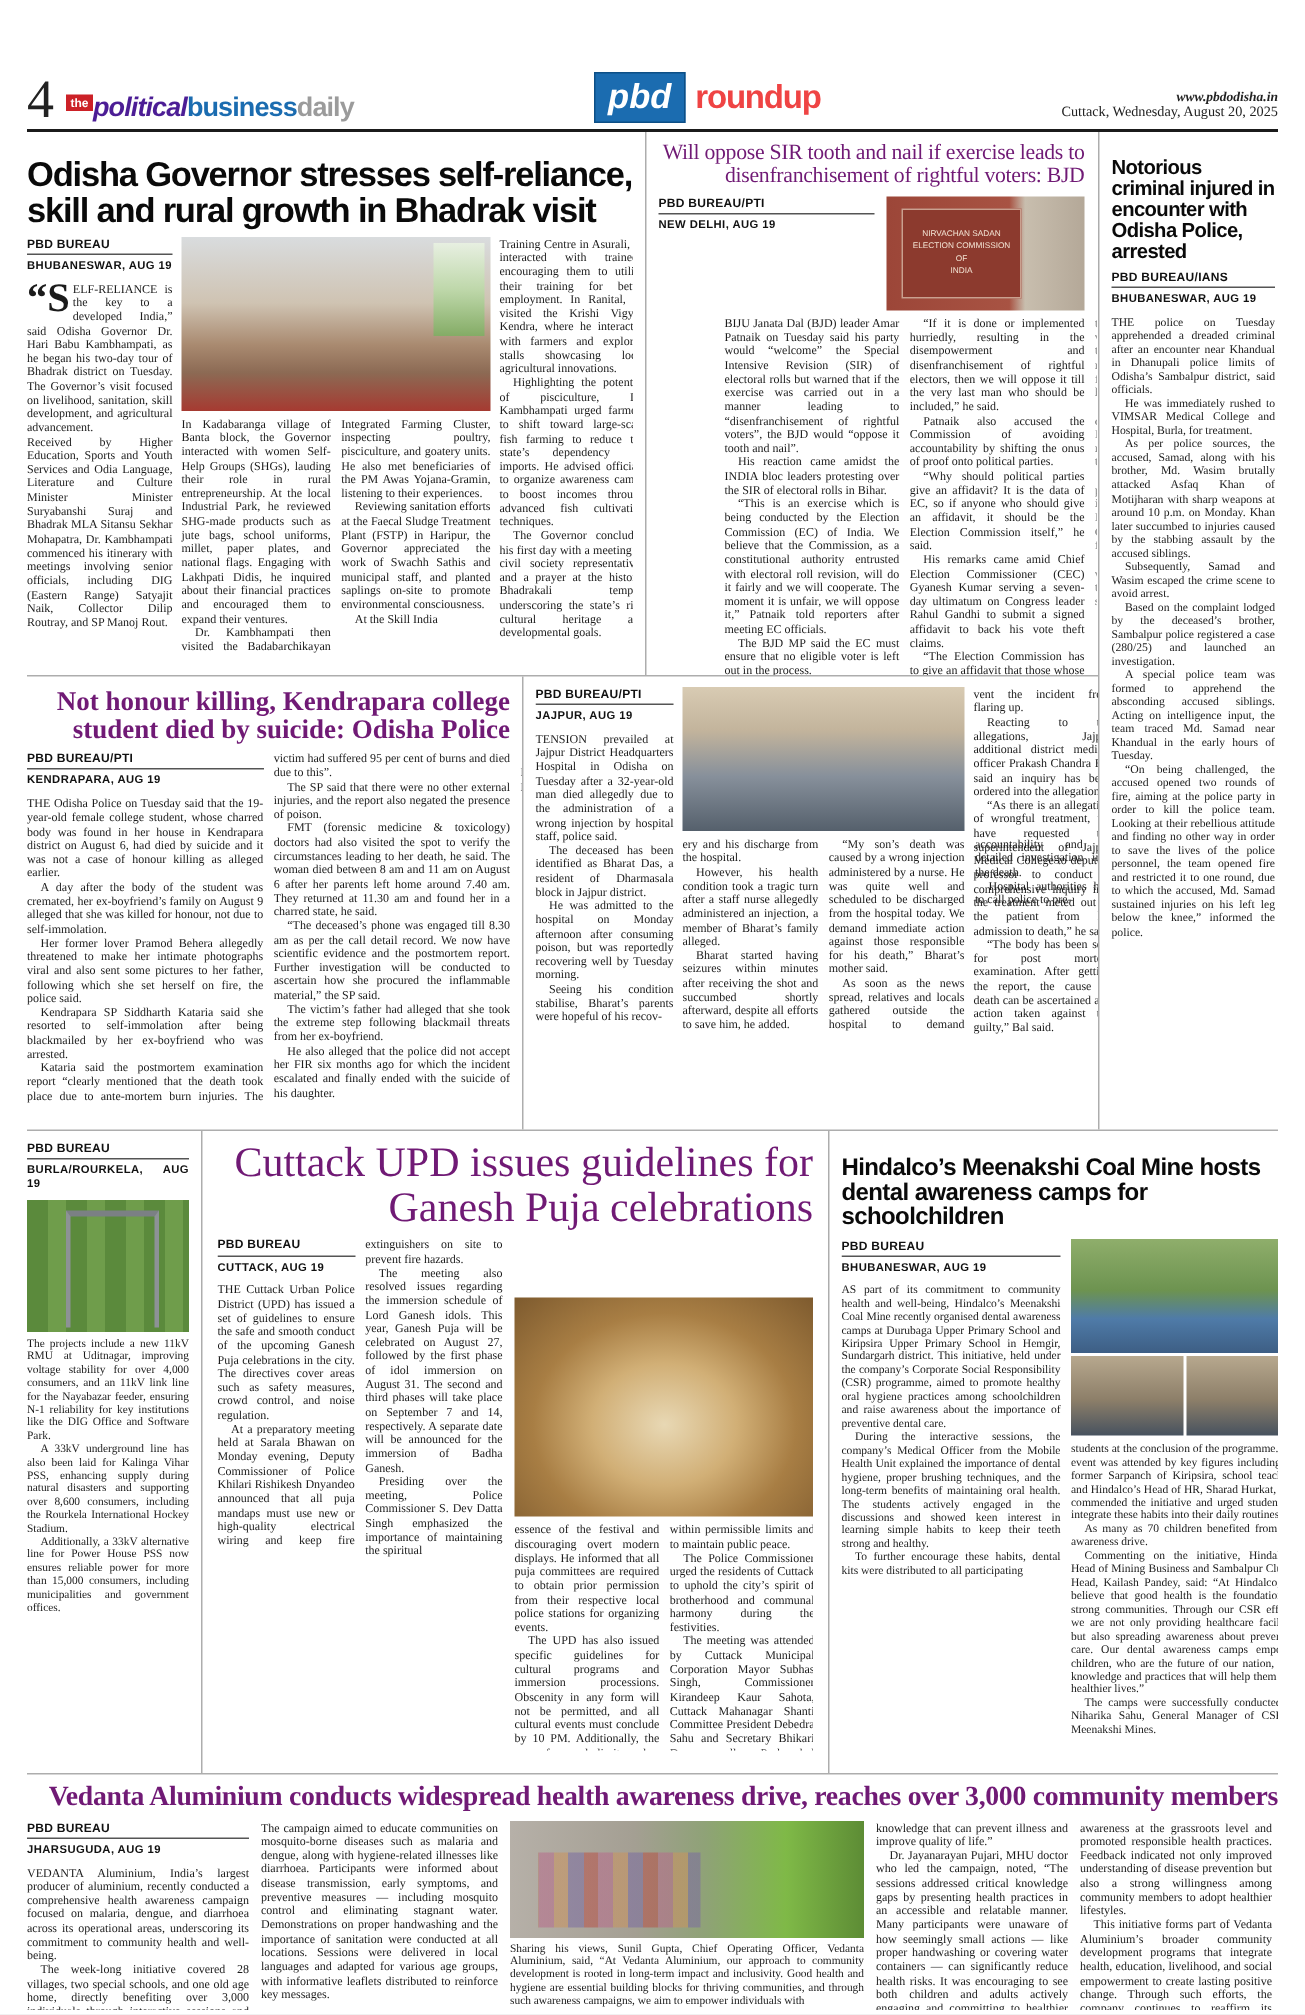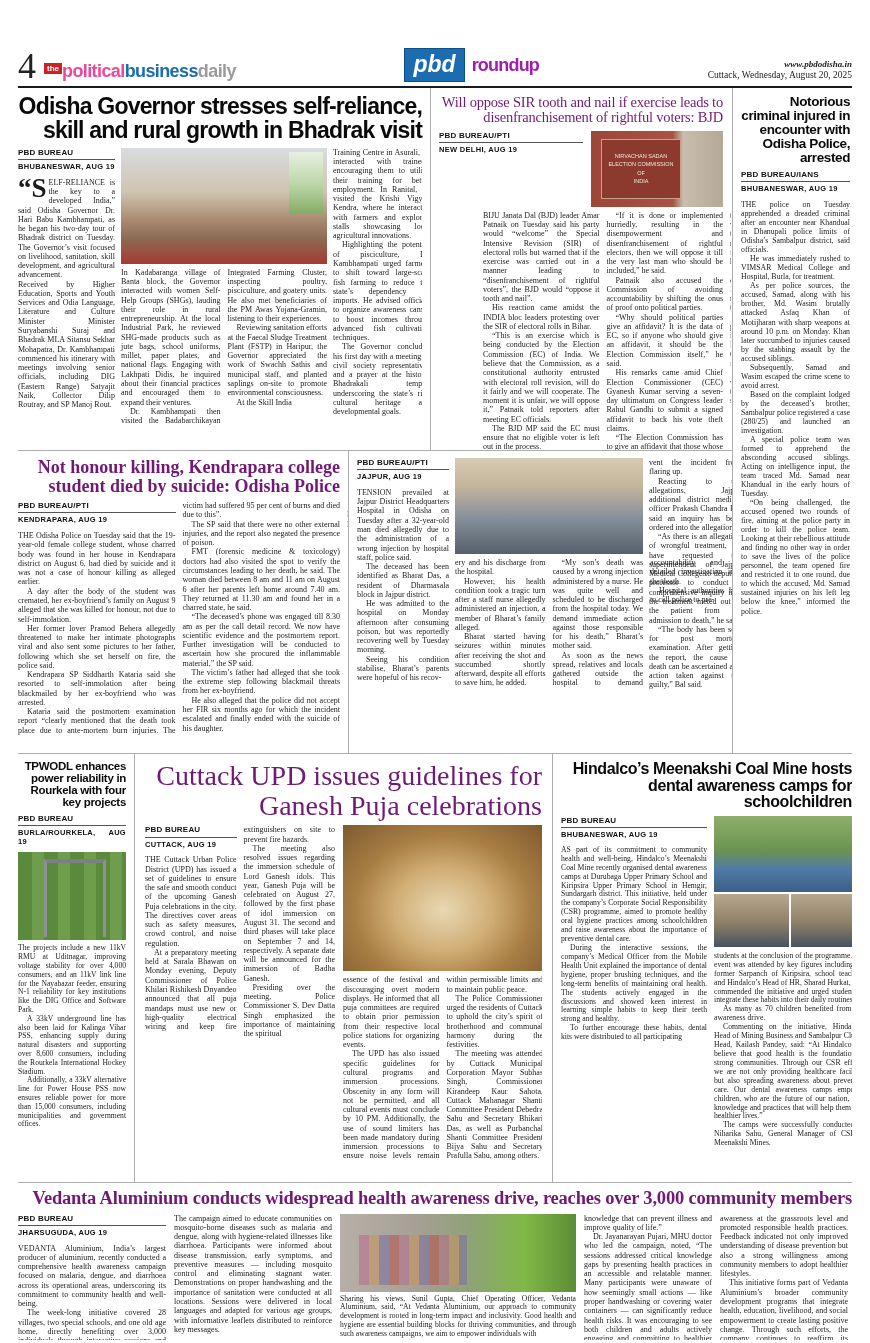"political" .logo-political { color: #ec4899 -> #4c1d95; font-style: none -> italic }
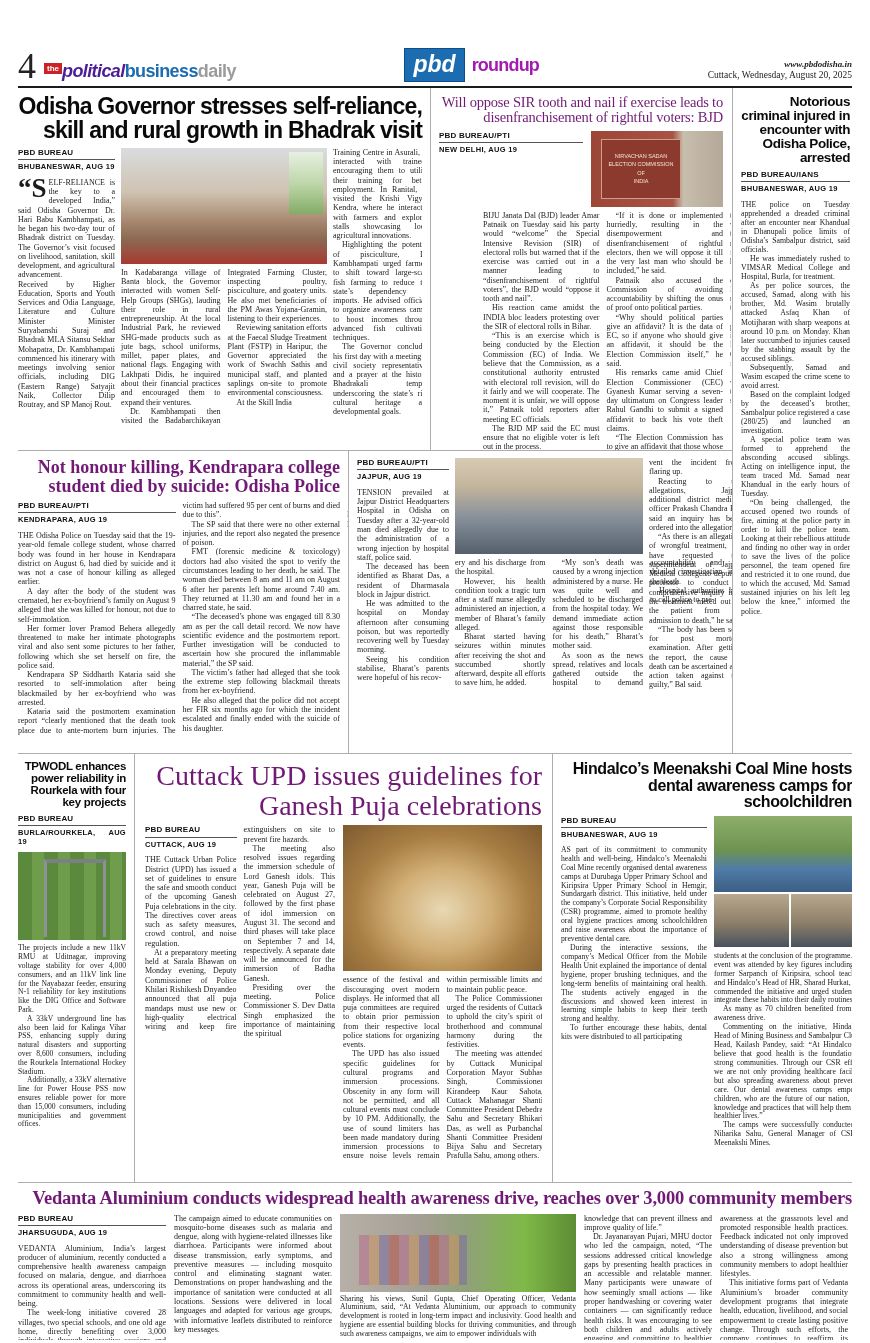"roundup" .roundup { color: #a21caf -> #ef4444; font-size: 18px -> 22px }
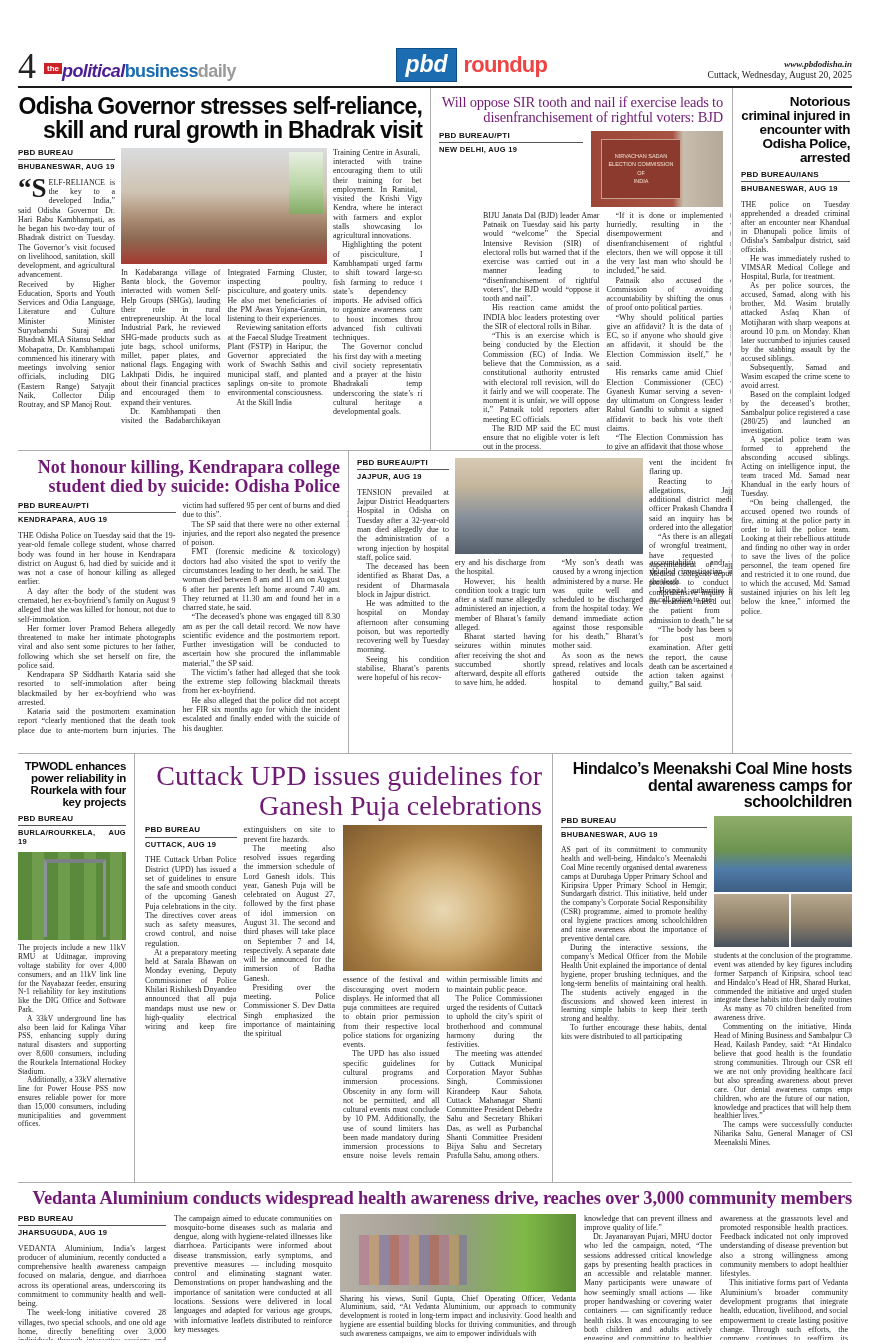"Odisha Governor stresses self-reliance," .hl-sans { margin: 0 0 5px -> 10px 0 5px; text-align: right -> left }
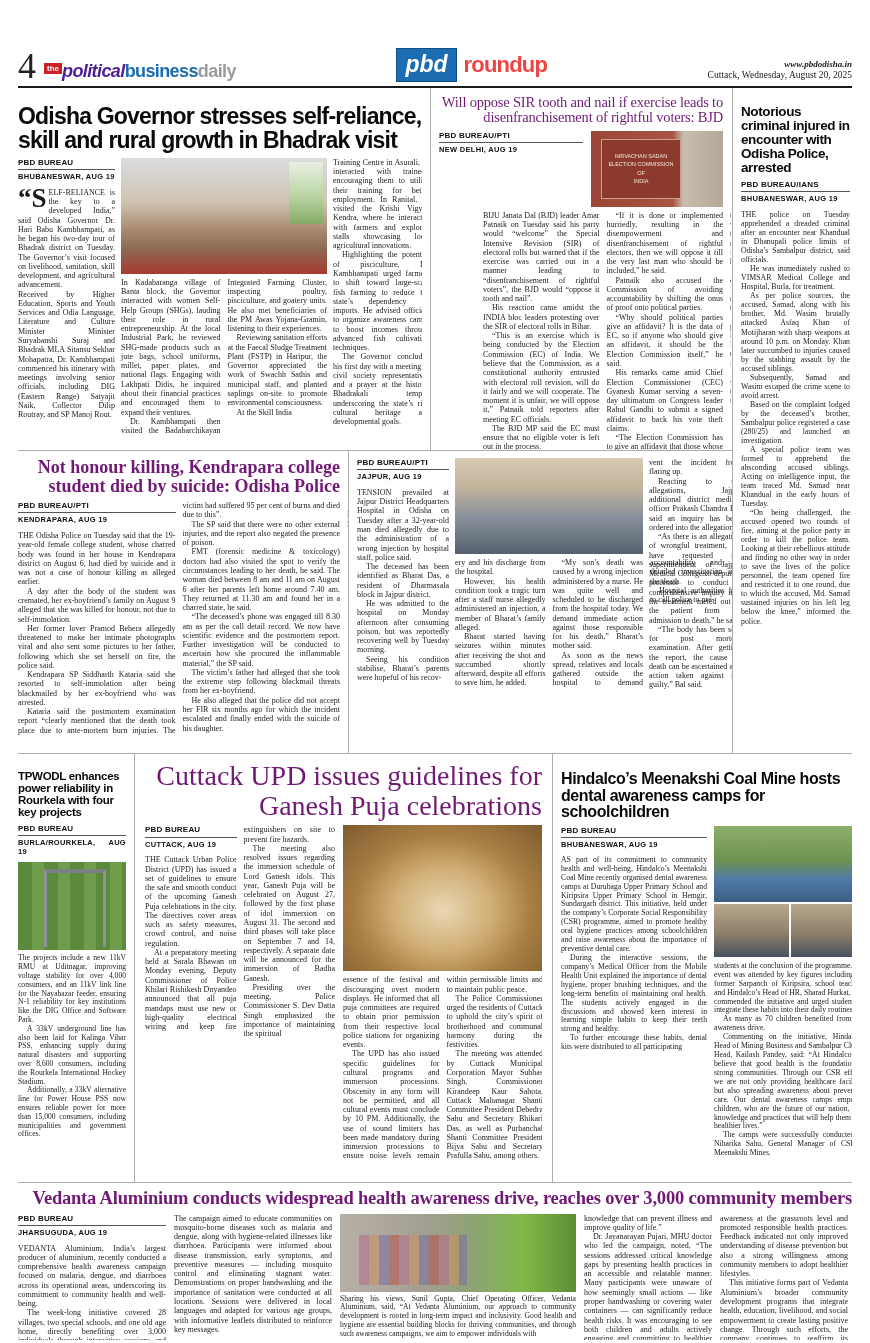"TPWODL enhances power reliability in" h2.hl-sans { html: <h2>TPWODL enhances power reliability in Rourkela with four key projects</h2> -> none }
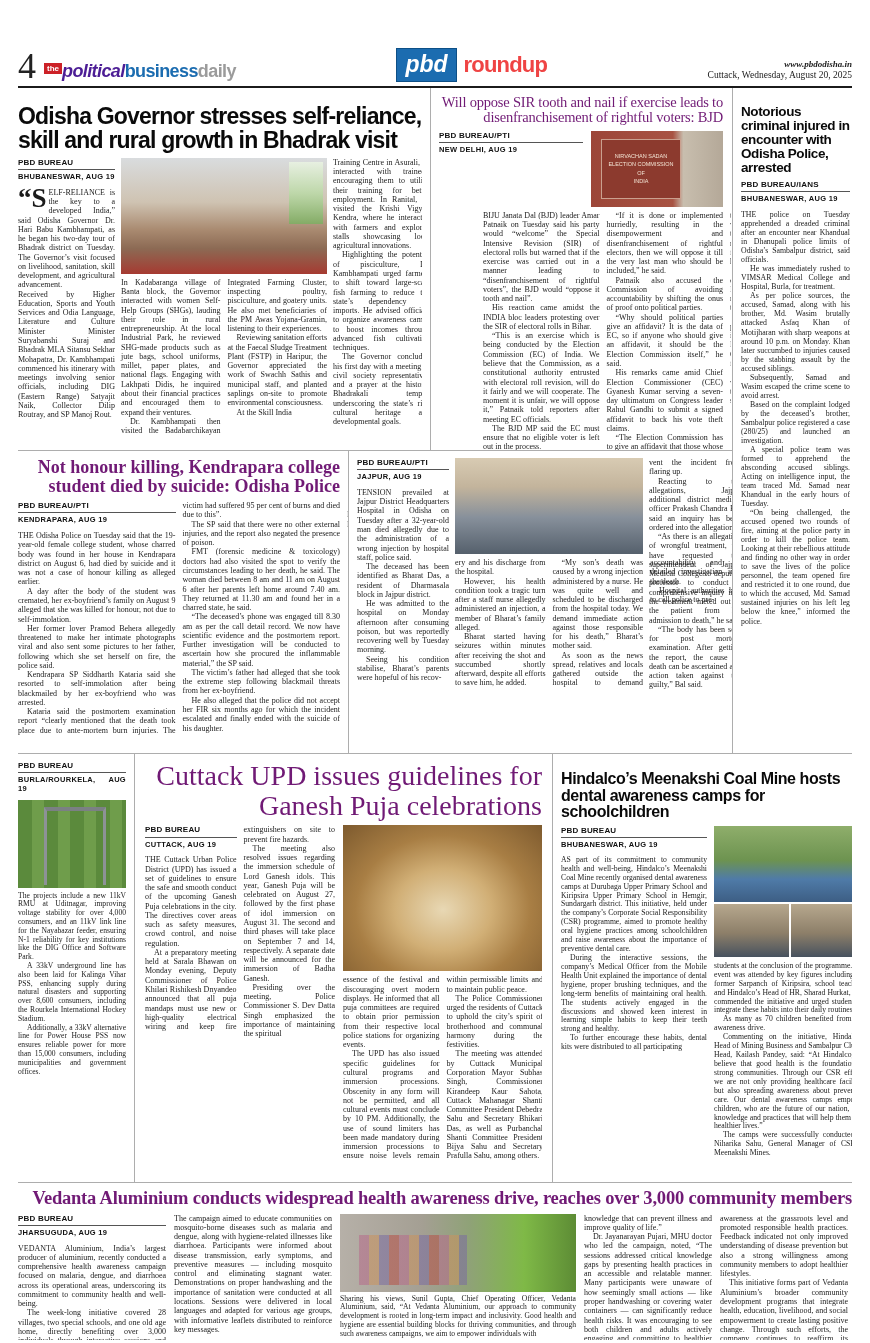"essence of the festival and" .ganesh-right { margin-top: none -> 40px }
